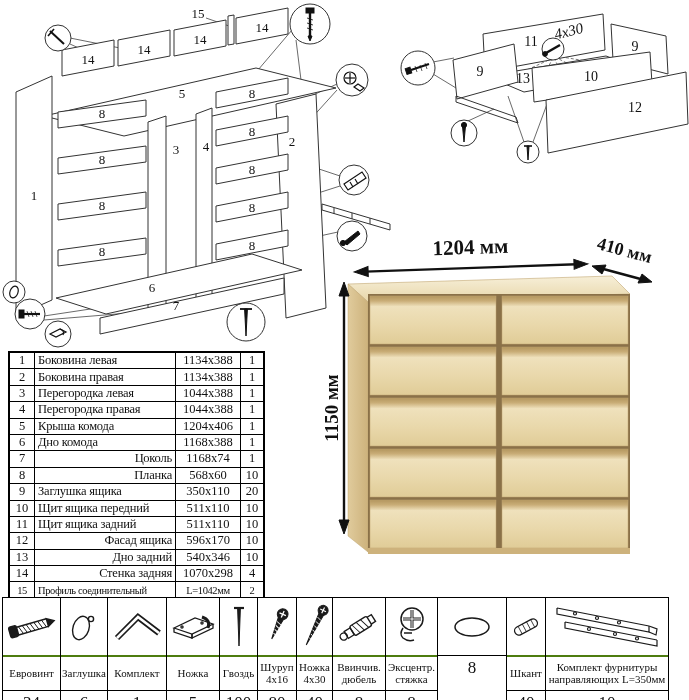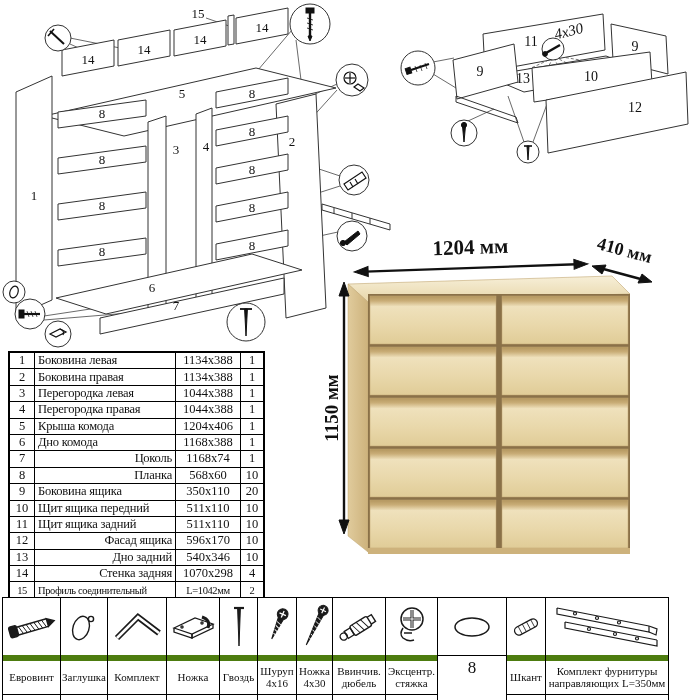"Боковина ящика" td.col-name { text: Боковина -> Заглушка }
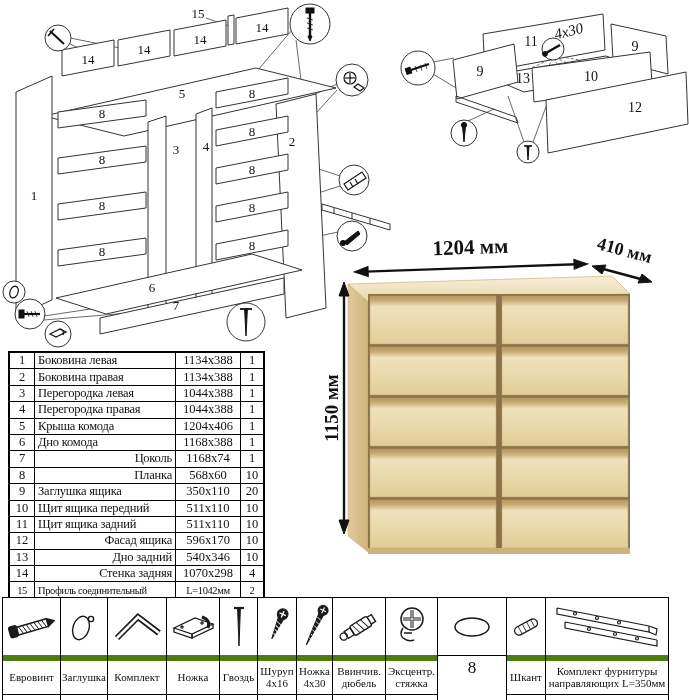"Евровинт" .hw-name { border-top: 6px solid #4d7c0f -> 2px solid #4d7c0f }
